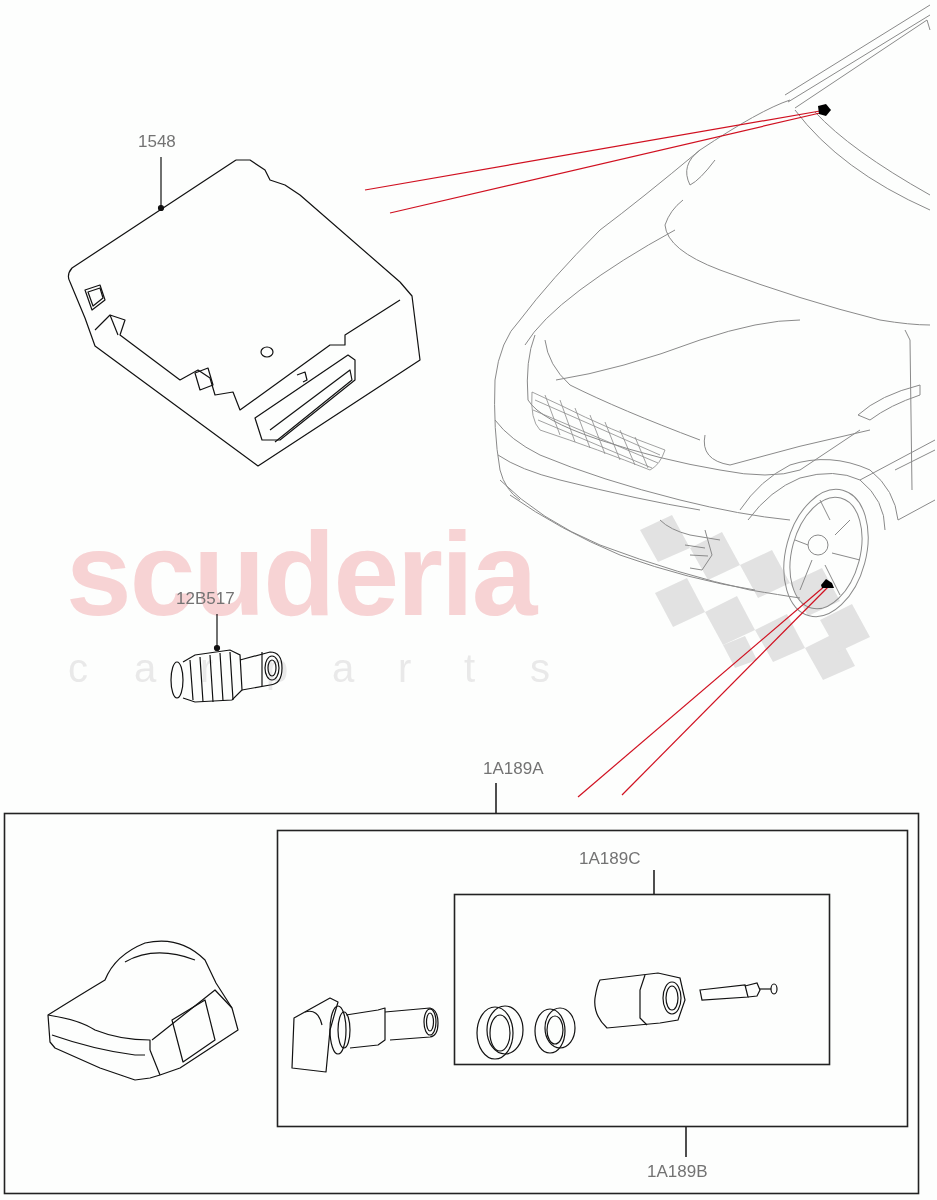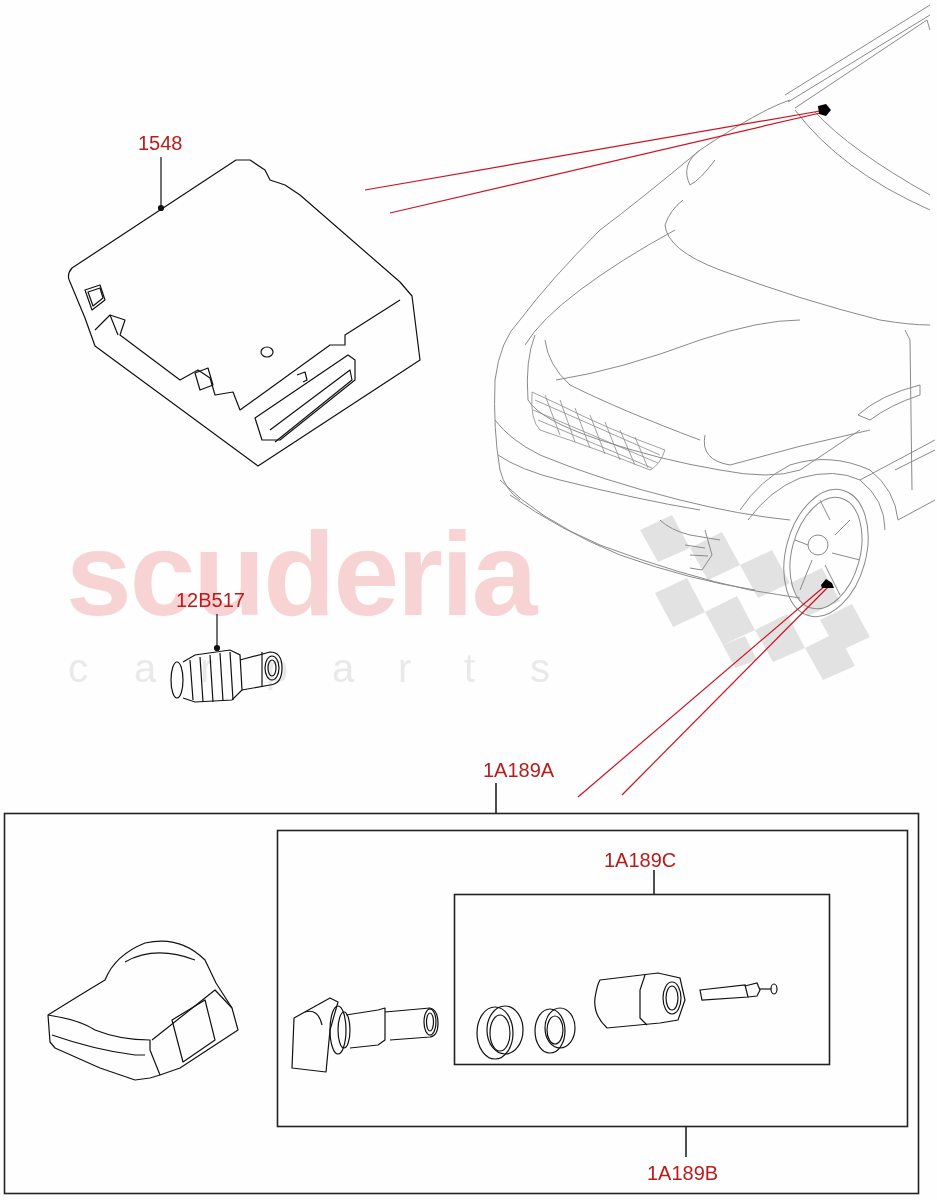"1548" .callout { color: #b91c1c -> #737373; font-size: 20px -> 17px }
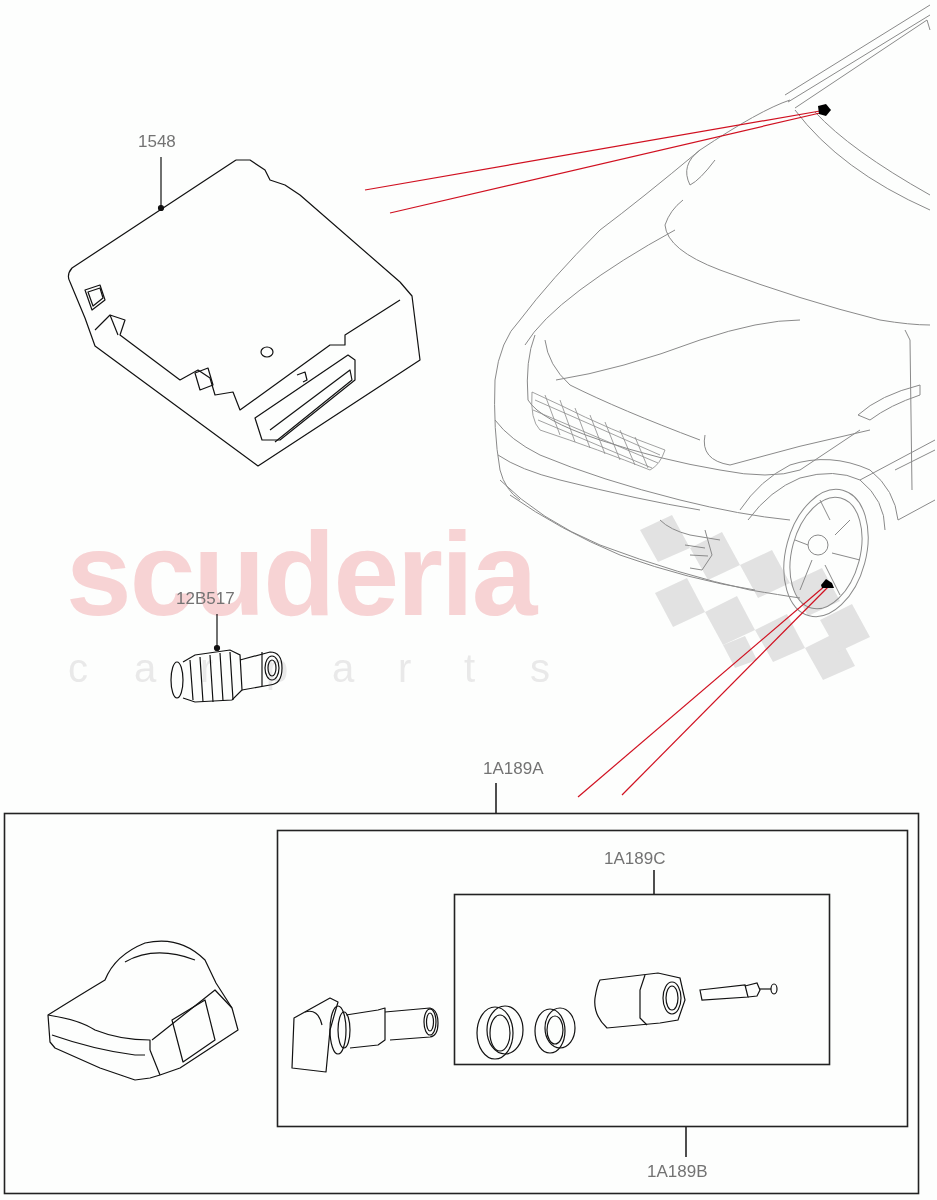"1A189C" div.callout { left: 604px -> 579px }
